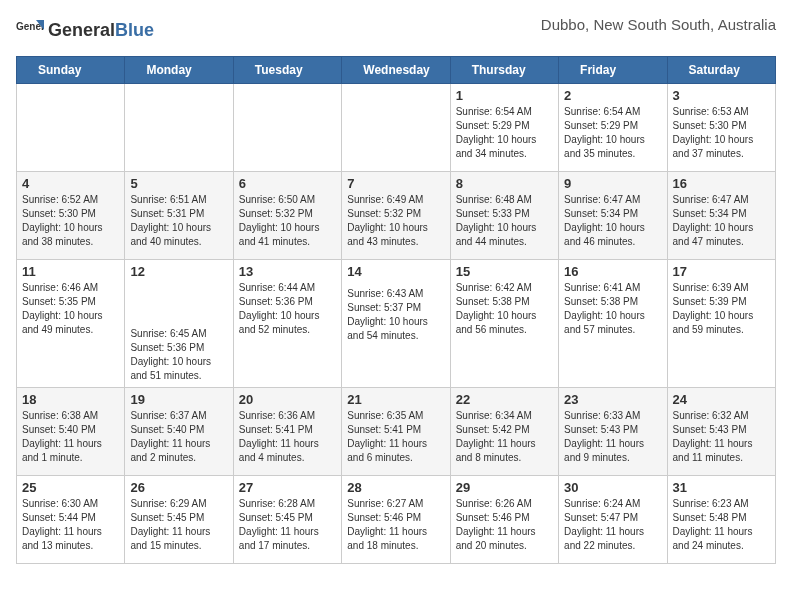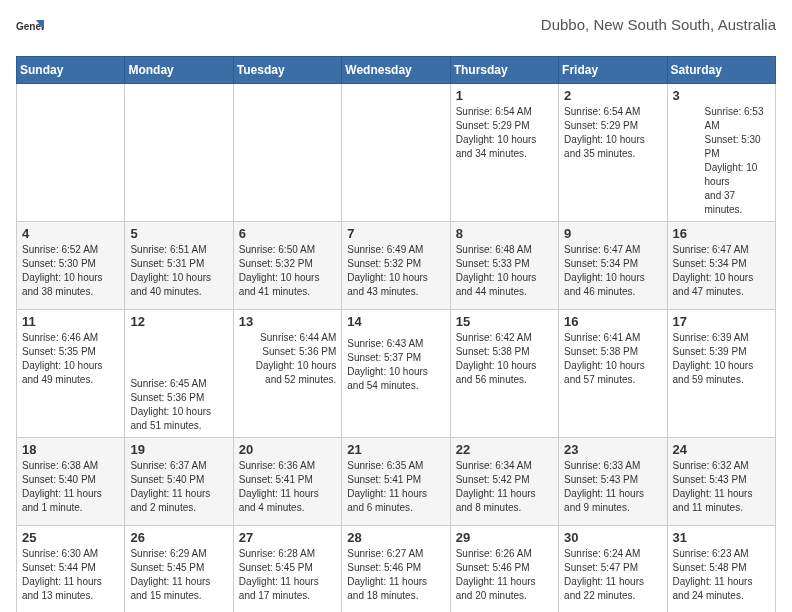"GeneralBlue" div { html: none -> <div> <span>General</span><span>Blue</span> </div> }
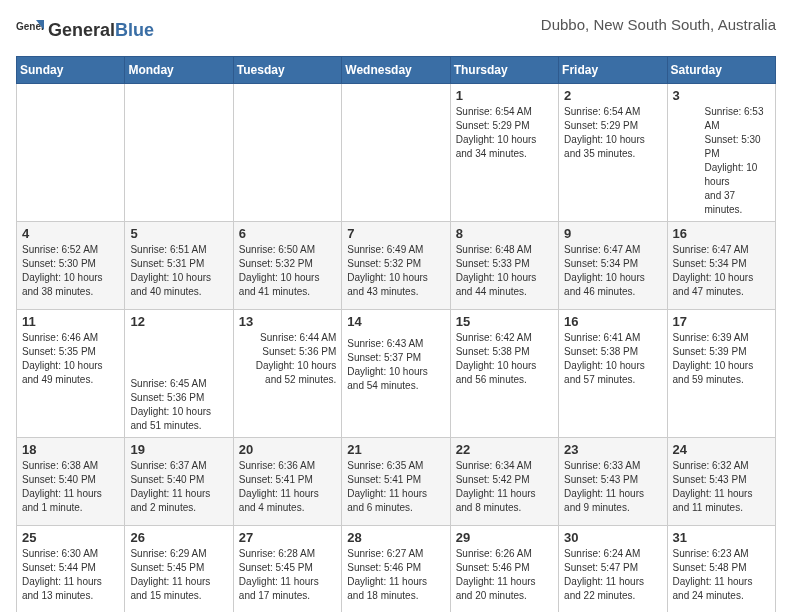"Sunday" thead tr th { padding: 6px 3px -> 6px 21px }
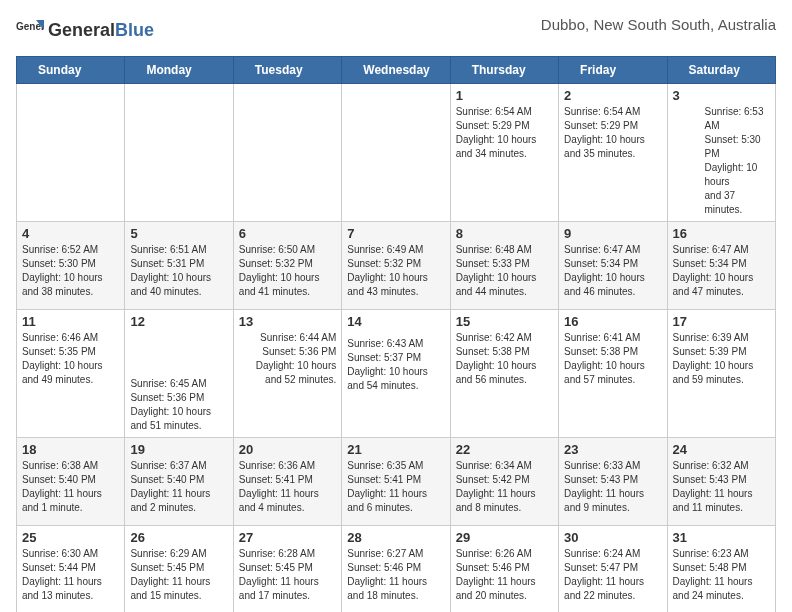"Sunrise: 6:53 AM" div.cell-info { margin-left: 32px -> none }
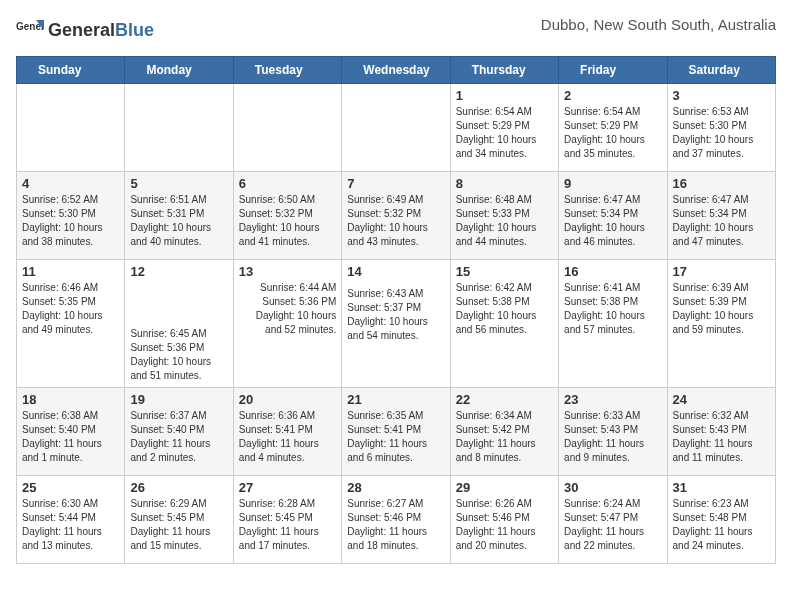"Sunrise: 6:44 AM" div.cell-info { text-align: right -> none }
